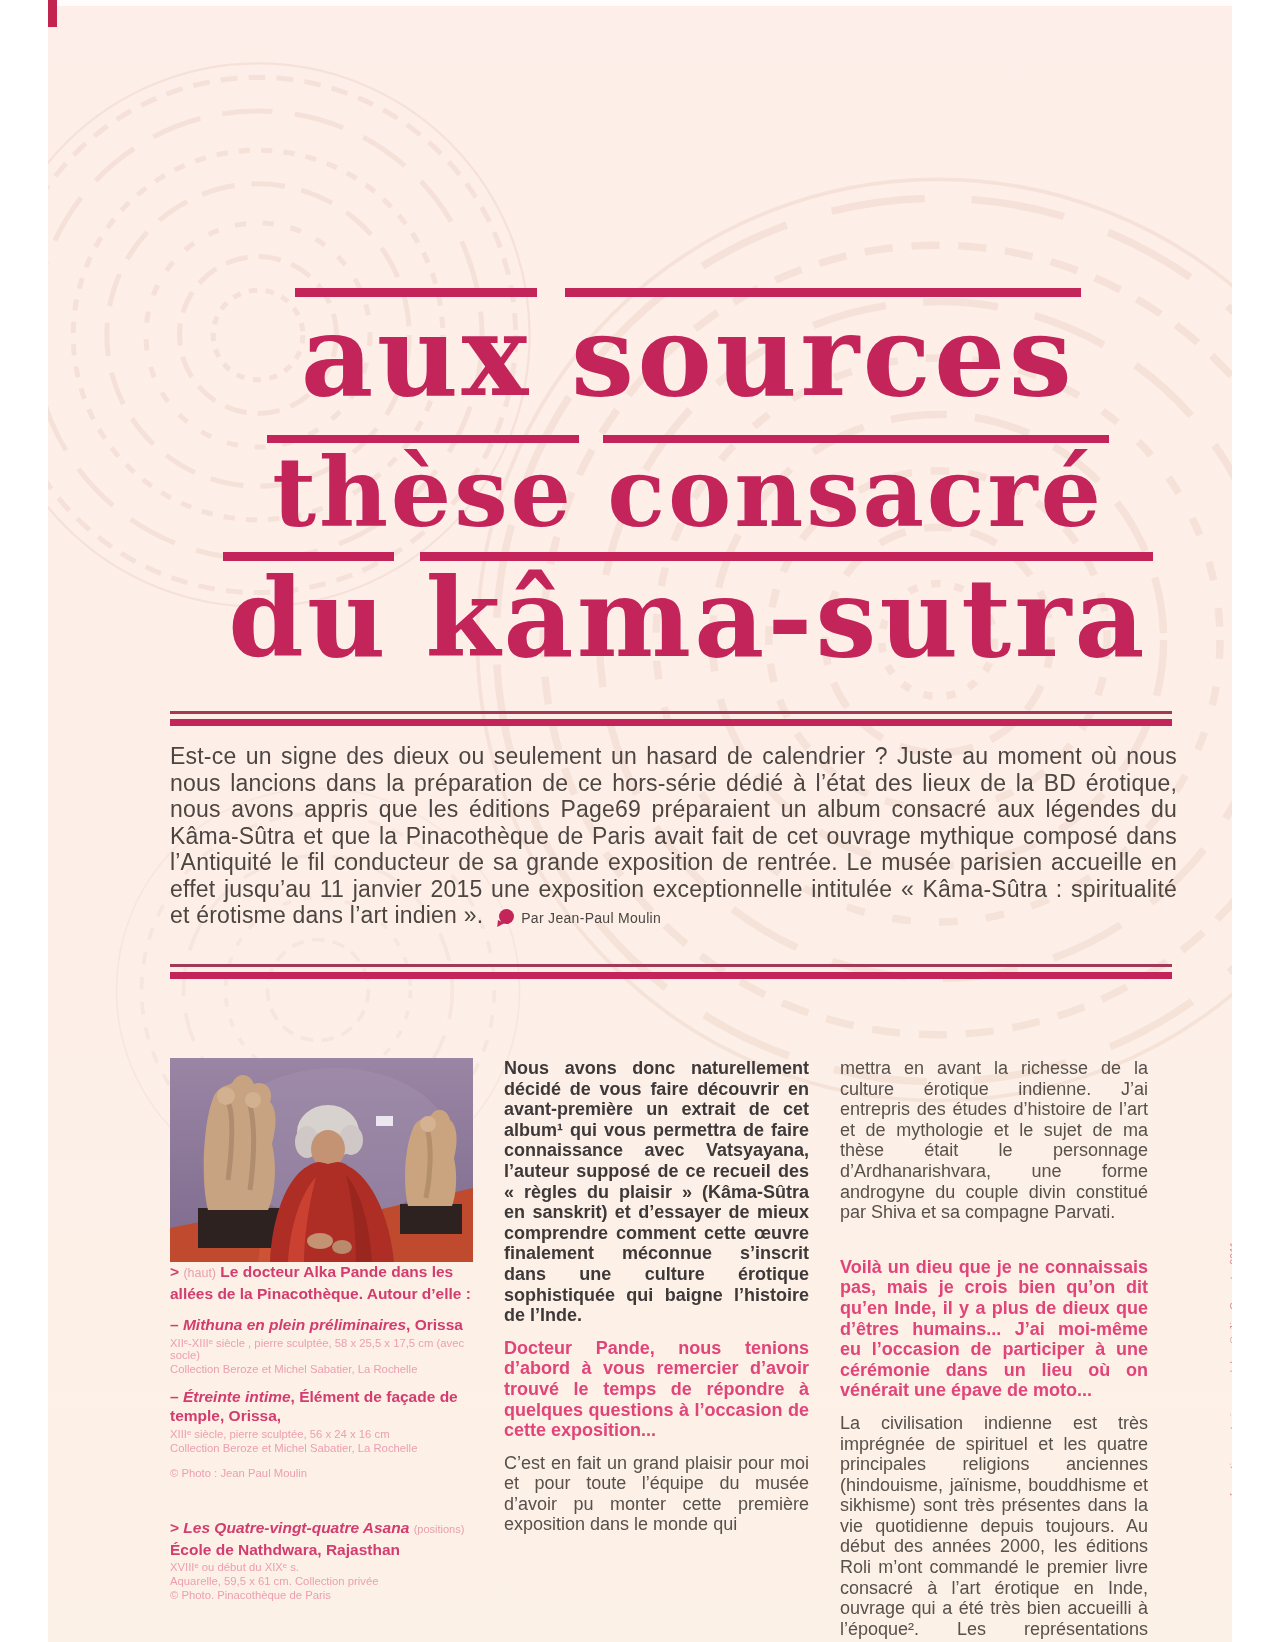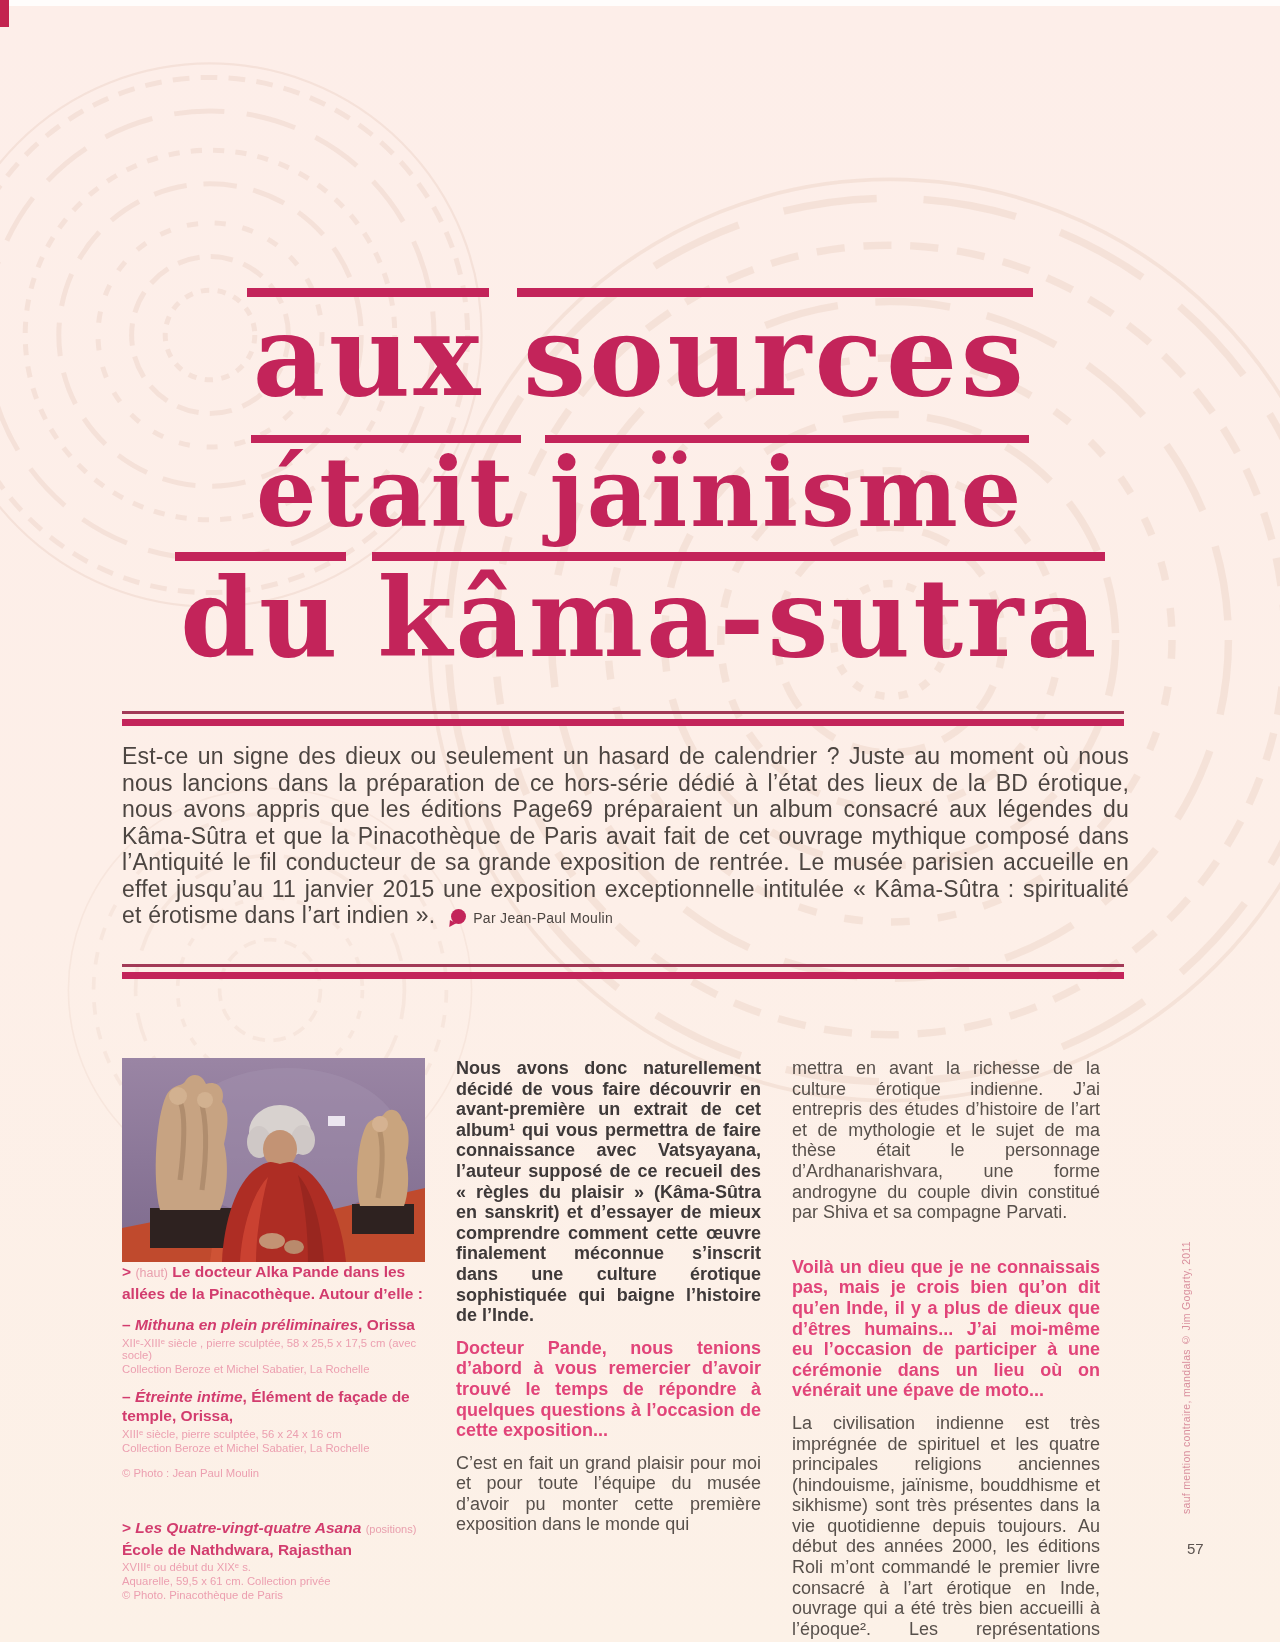"aux sources" .page { width: 1280px -> 1184px }
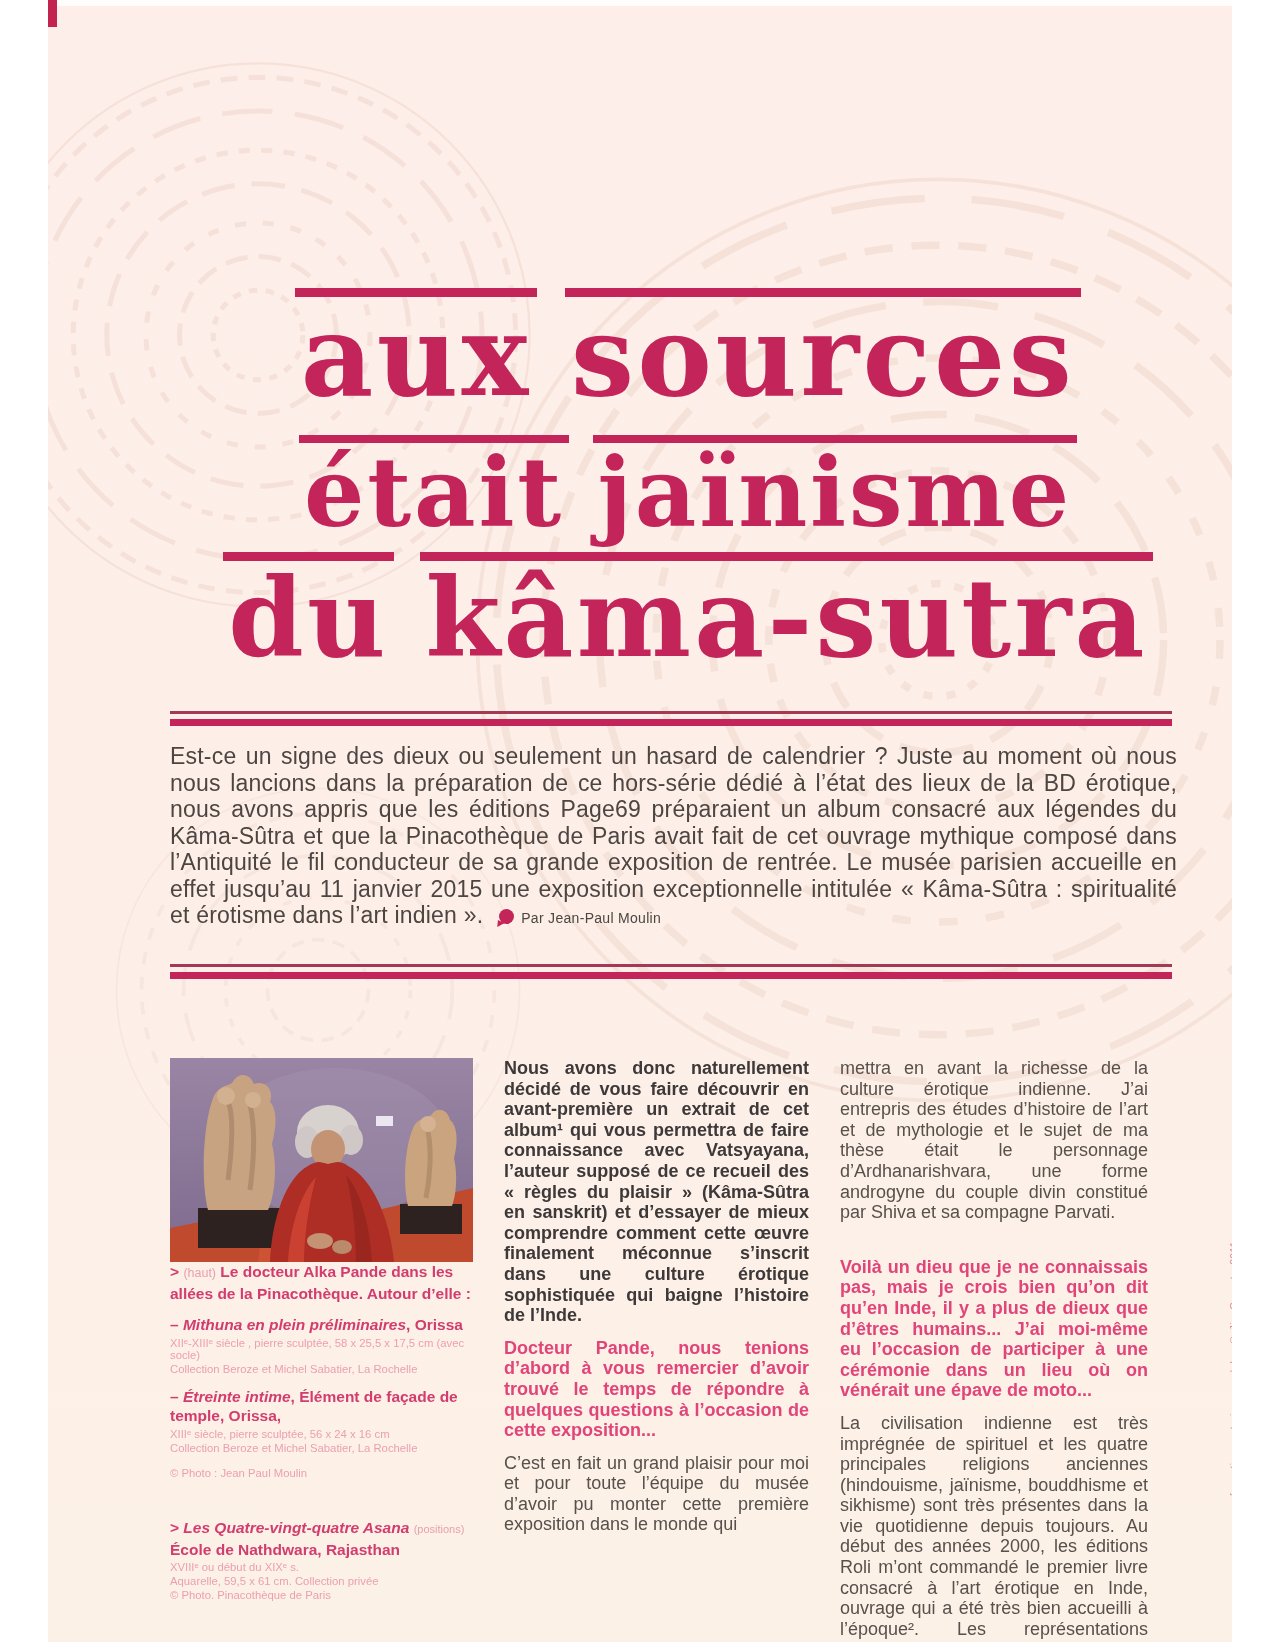"était" span.t-word { text: était -> thèse }
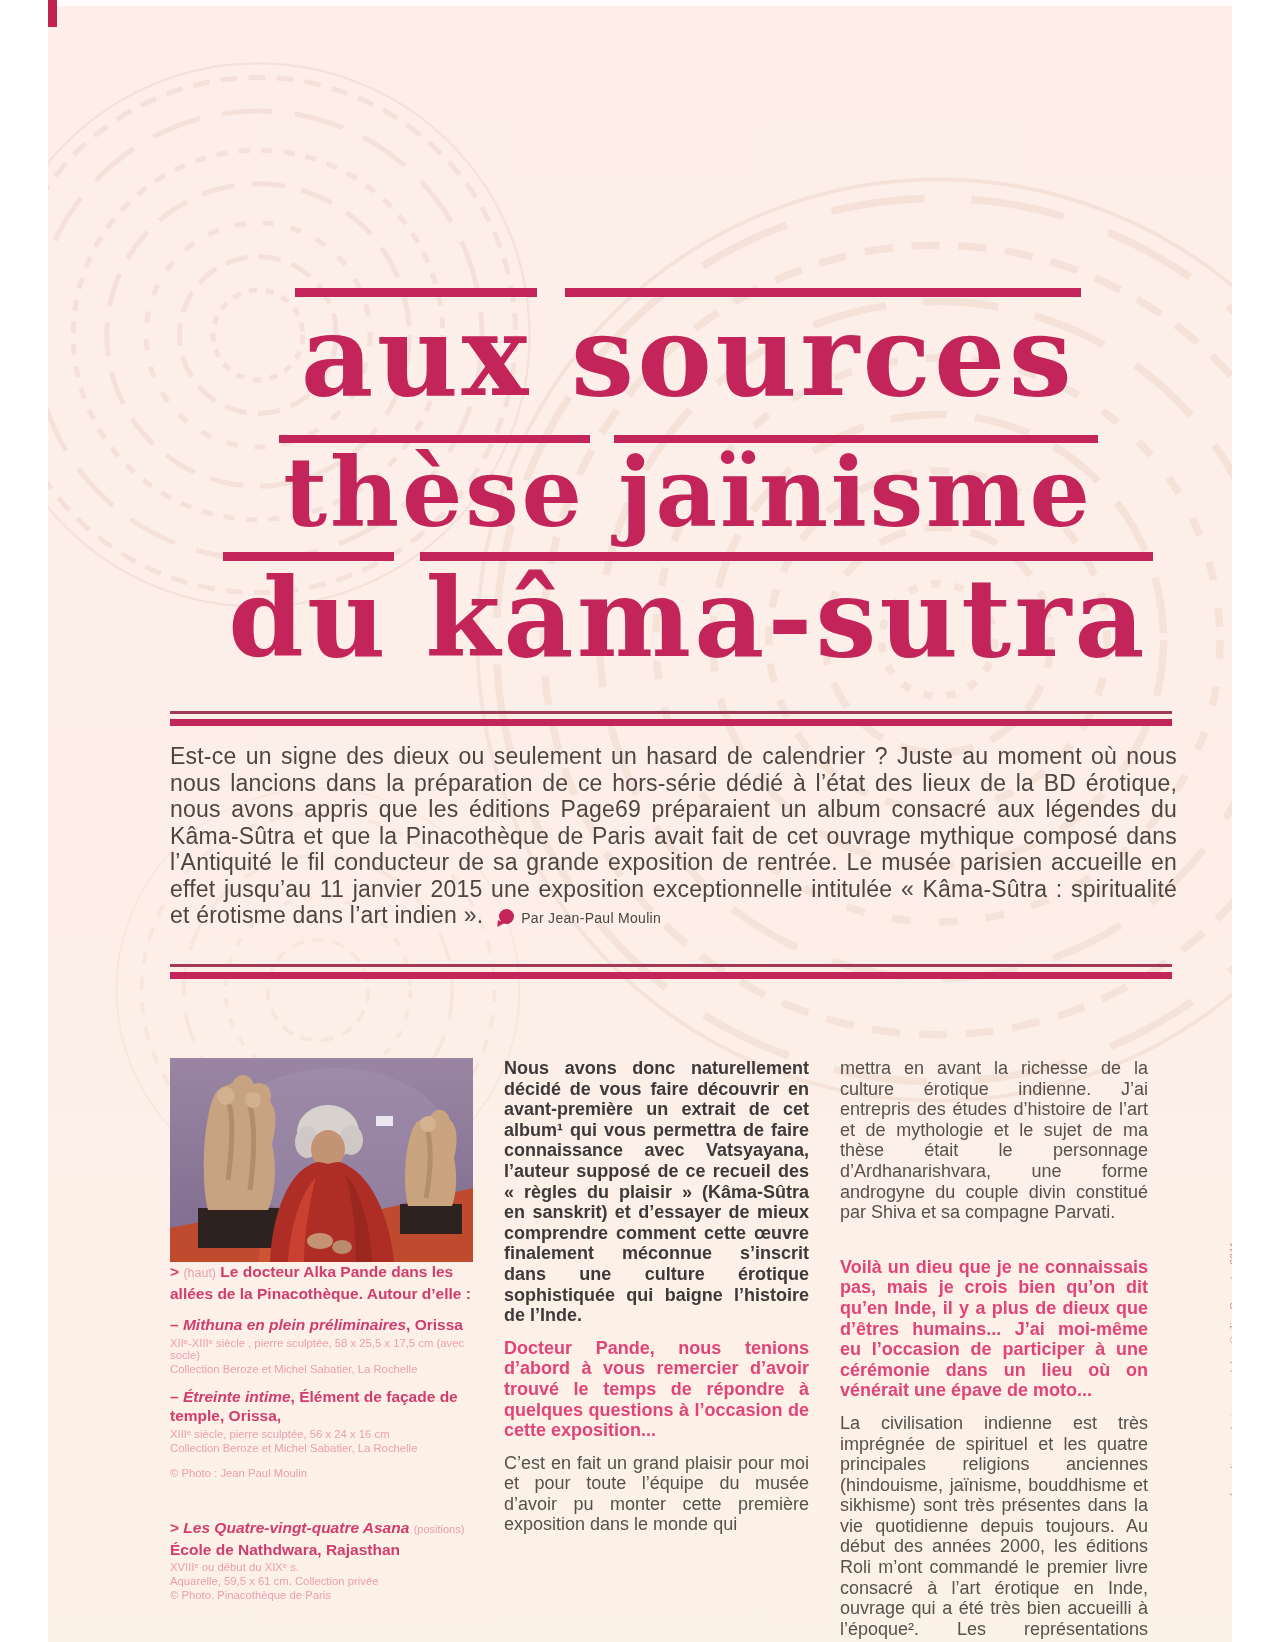"jaïnisme" span.t-word { text: jaïnisme -> consacré }
